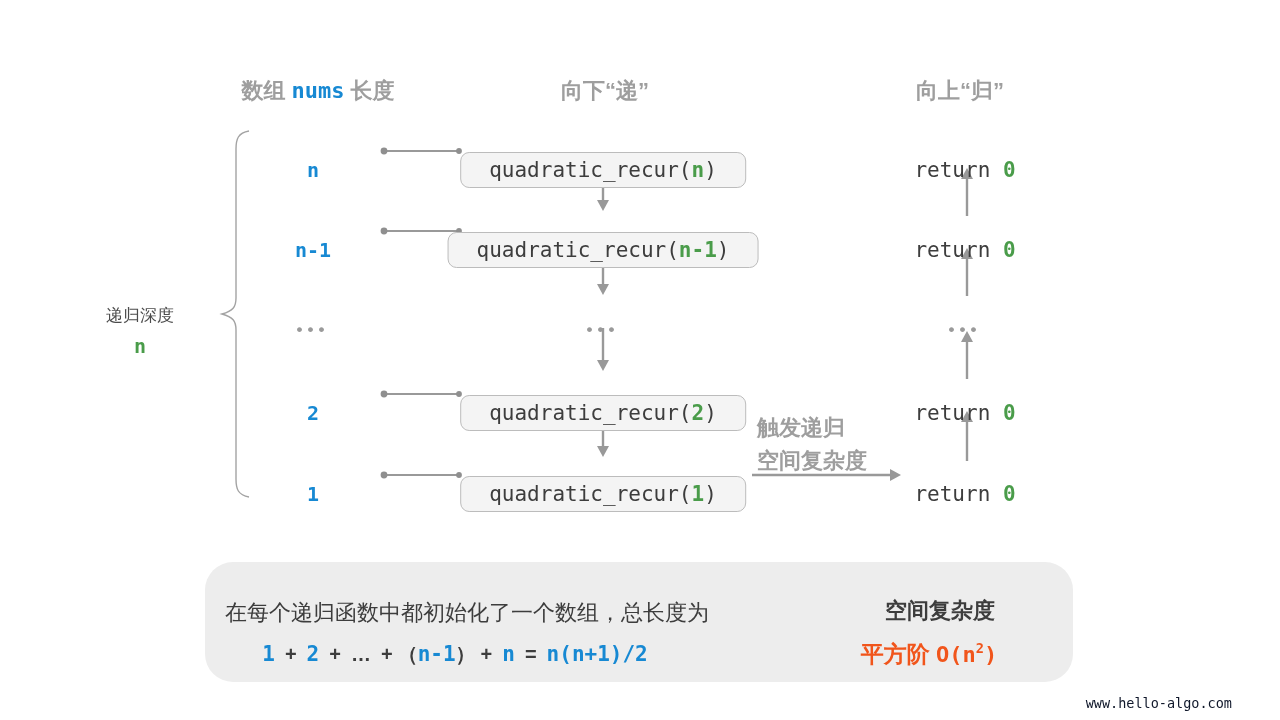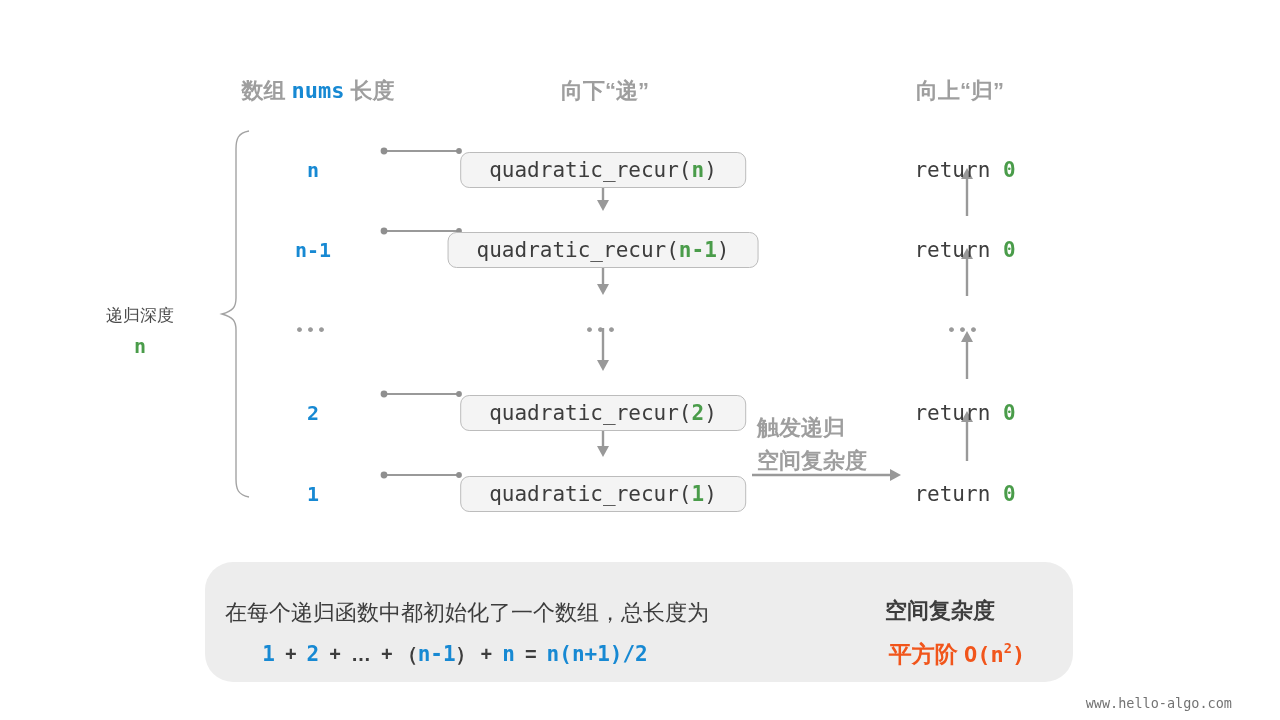"平方阶 O(n2)" div.abs { left: 752px -> 724px }
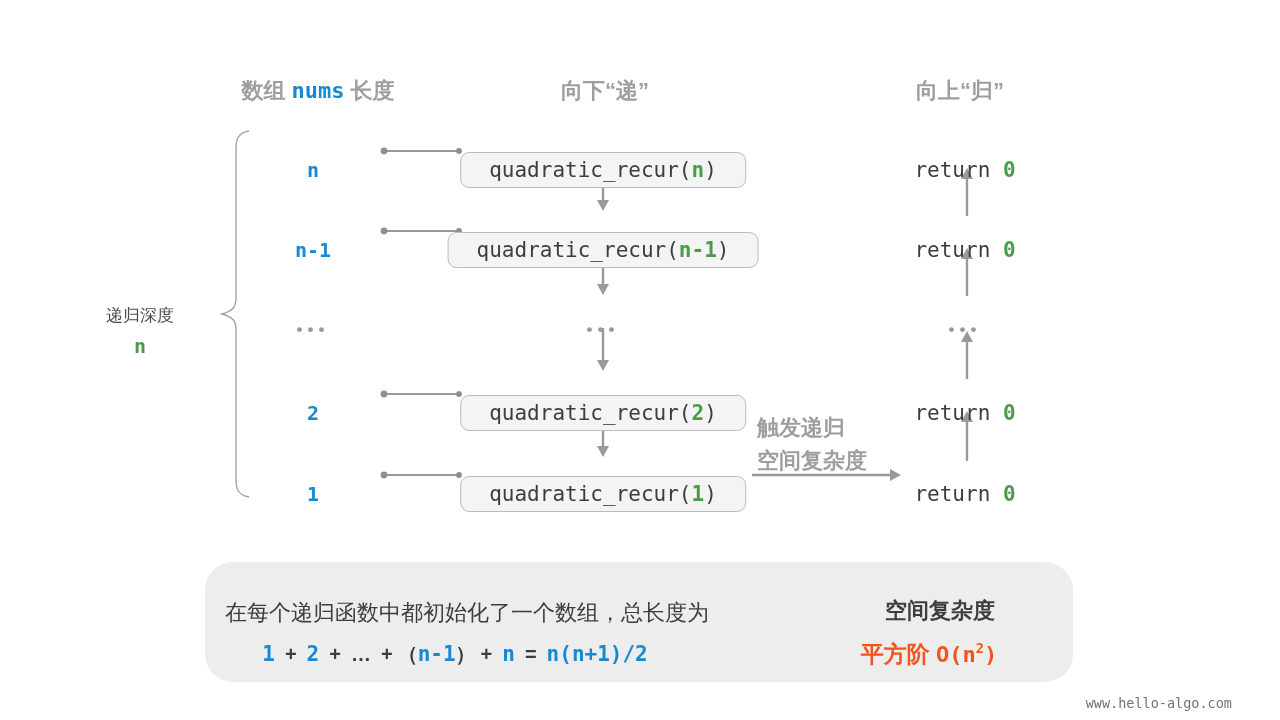"www.hello-algo.com" .wm { color: #737373 -> #0f172a }
